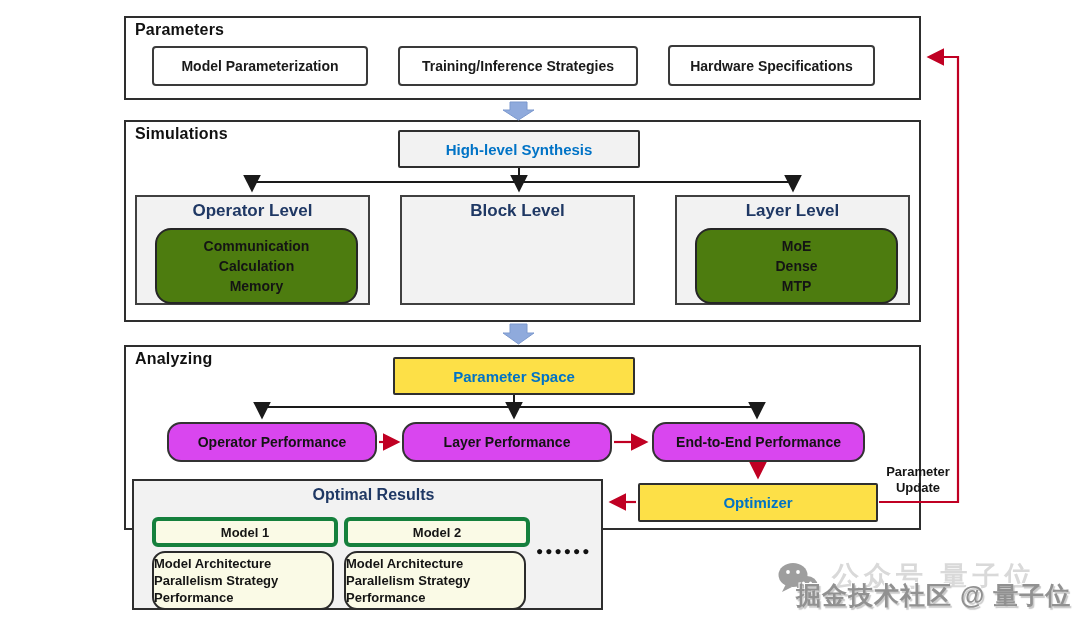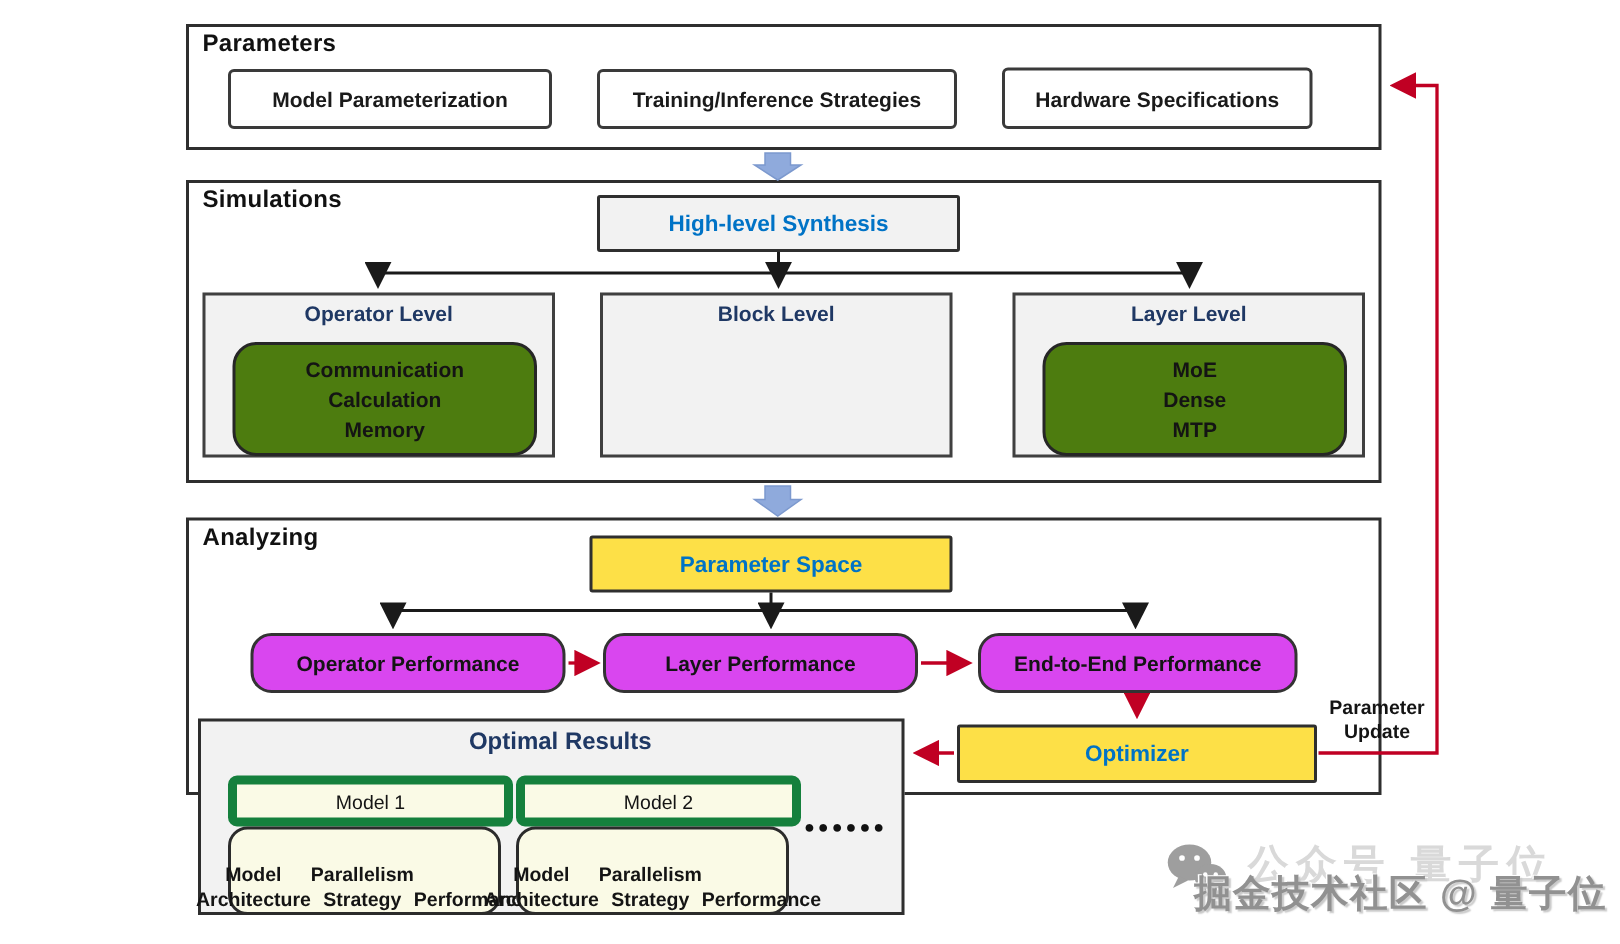"Operator Level" .level-title { font-size: 14px -> 17px }
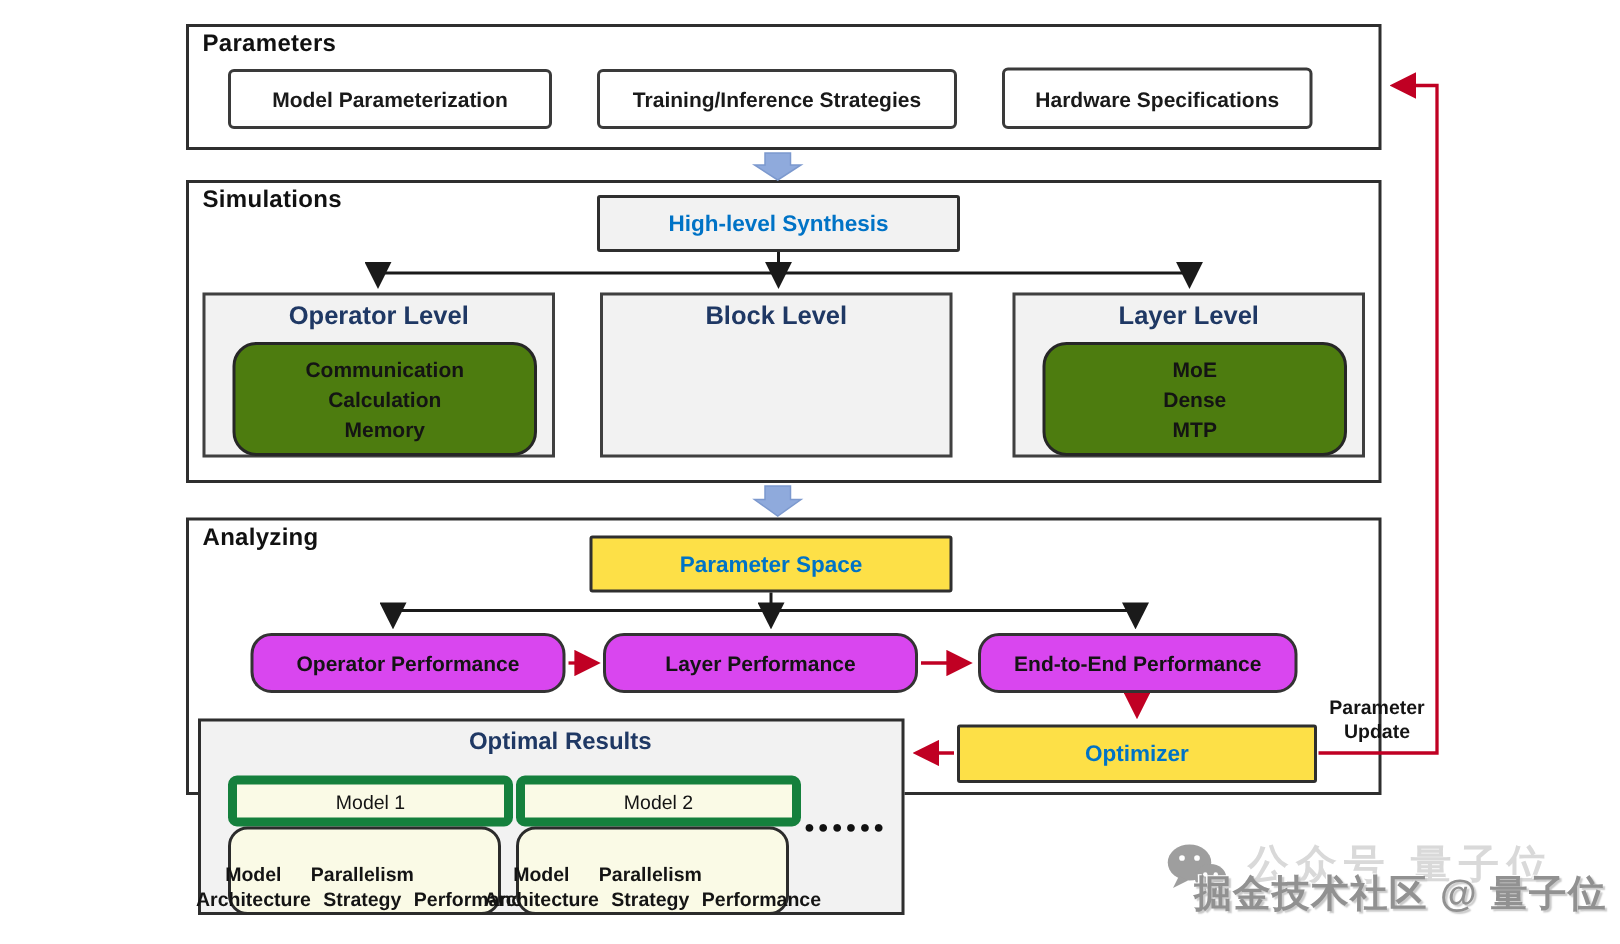"Model 1" .model-box { border: 6px solid #15803d -> 4px solid #15803d; font-weight: normal -> bold }
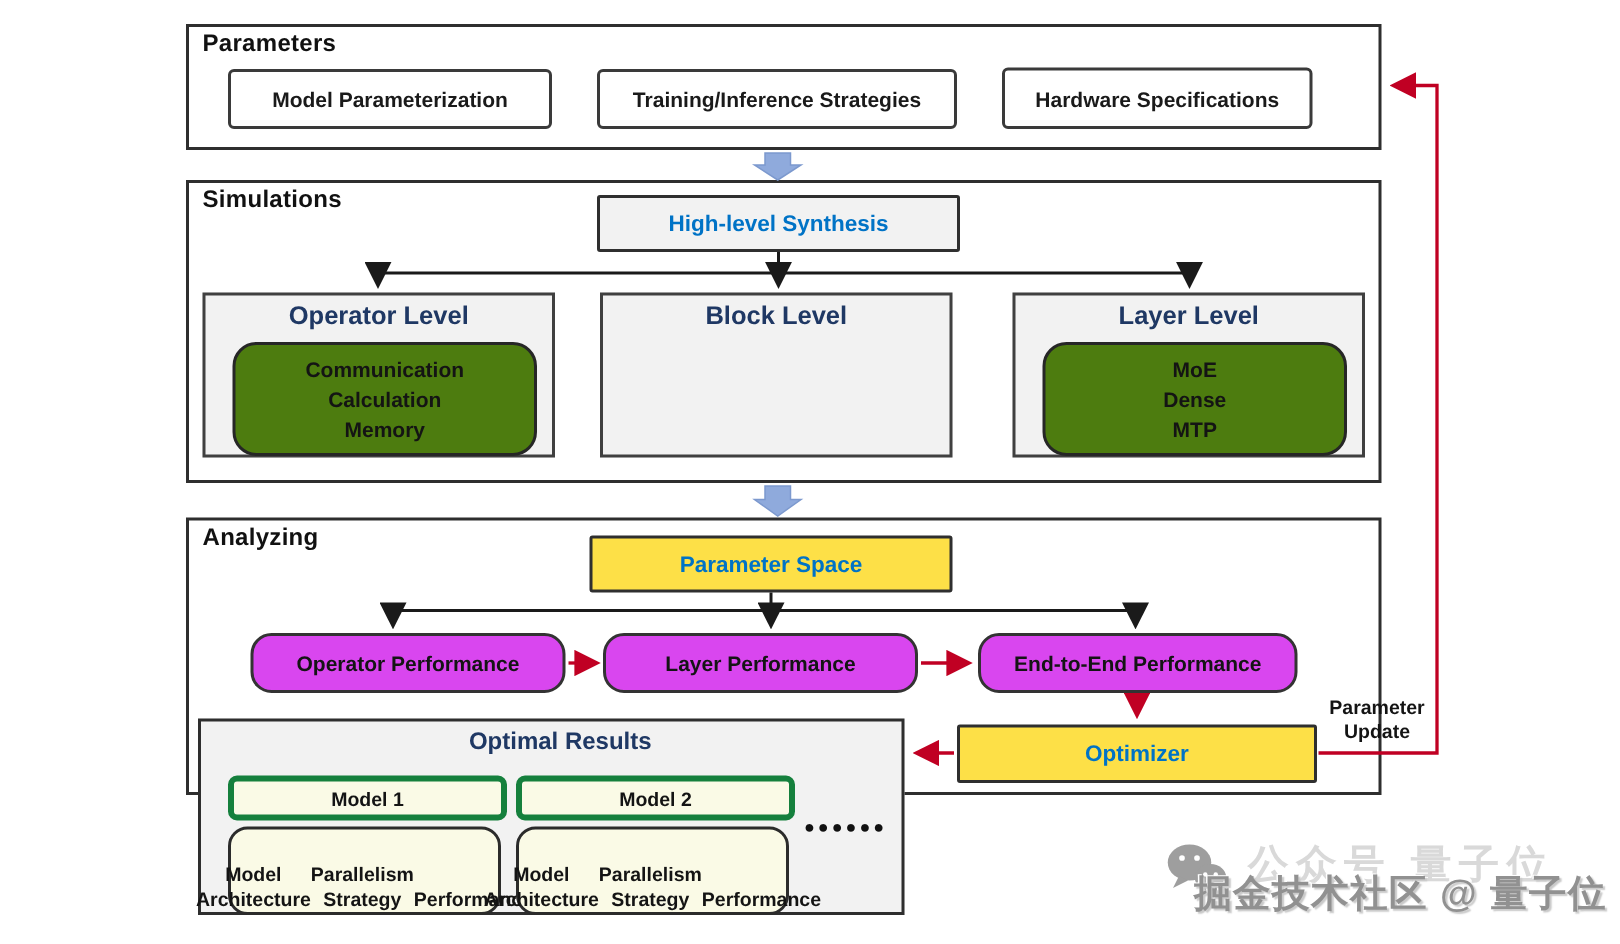"Model Architecture" .detail-box { align-items: flex-end -> flex-start; flex-direction: row -> column }
